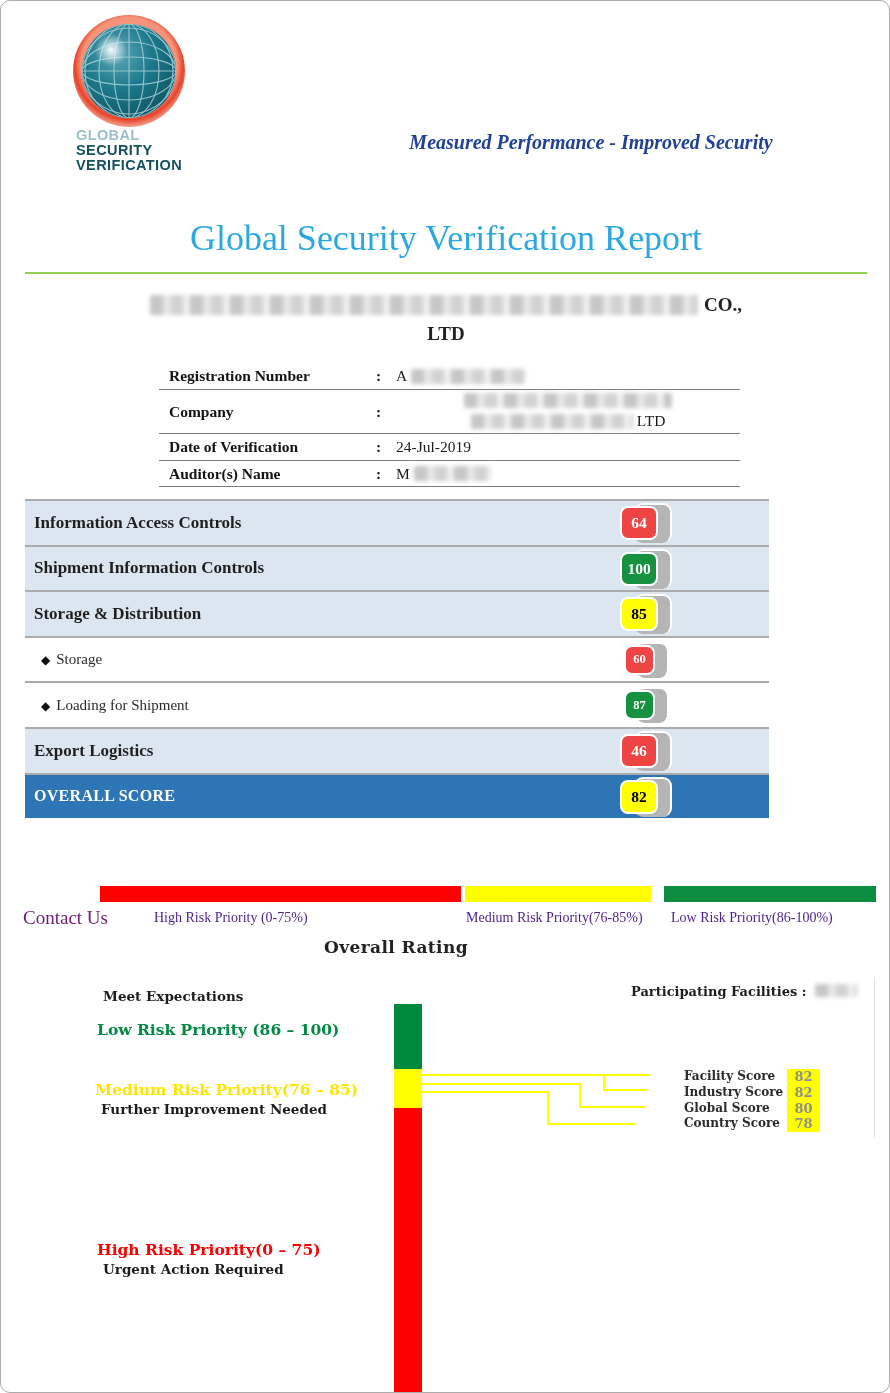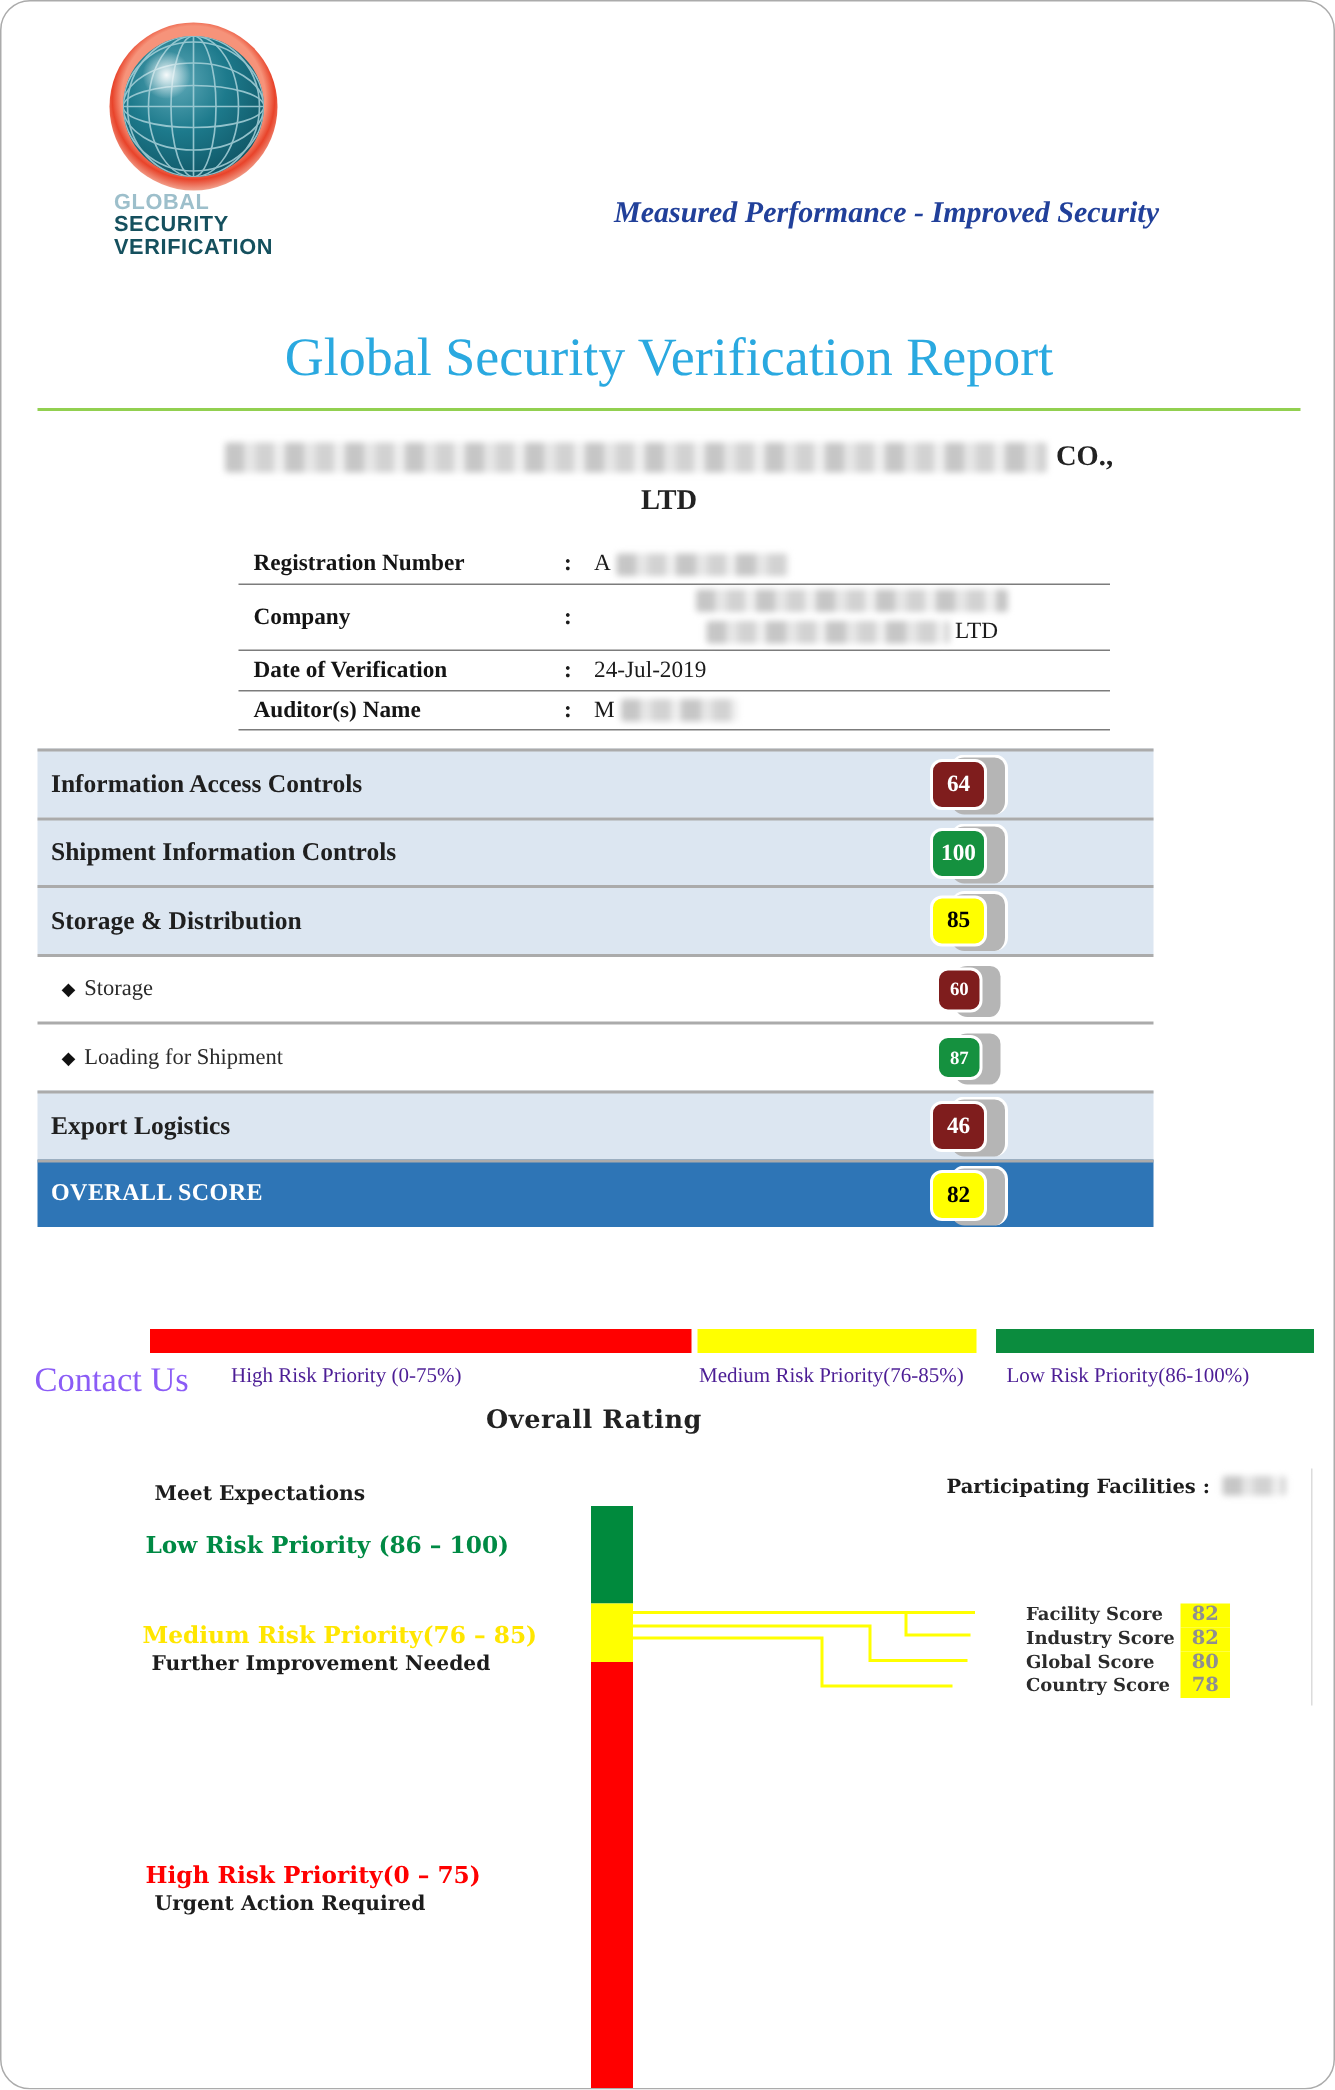"GLOBAL" .page { border-radius: 20px -> 10px }
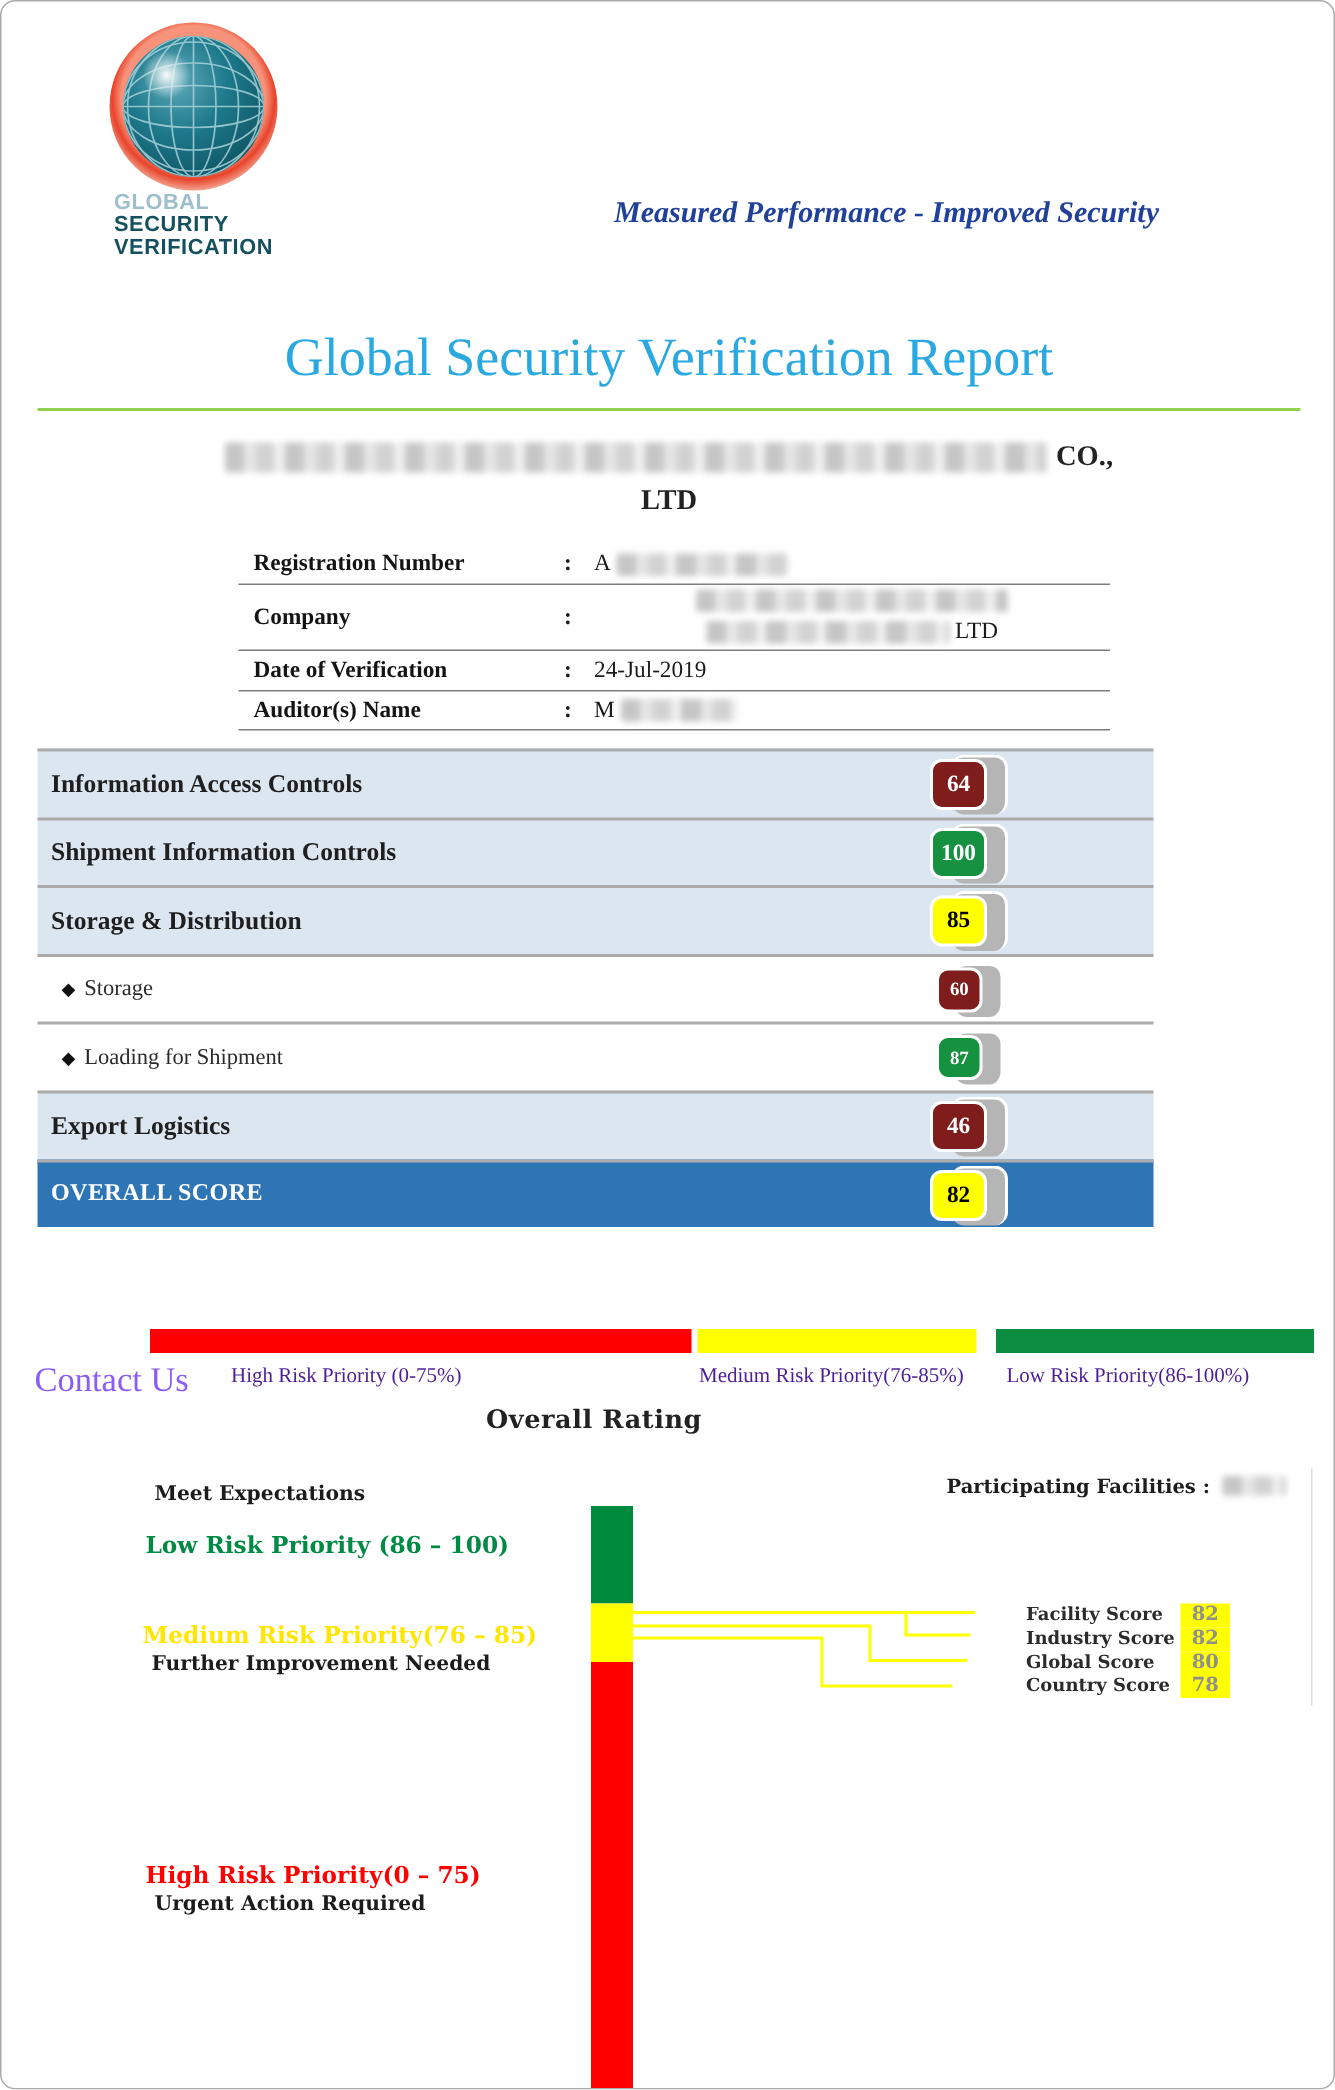"64" .badge.red { background: #7f1d1d -> #ef4444 }
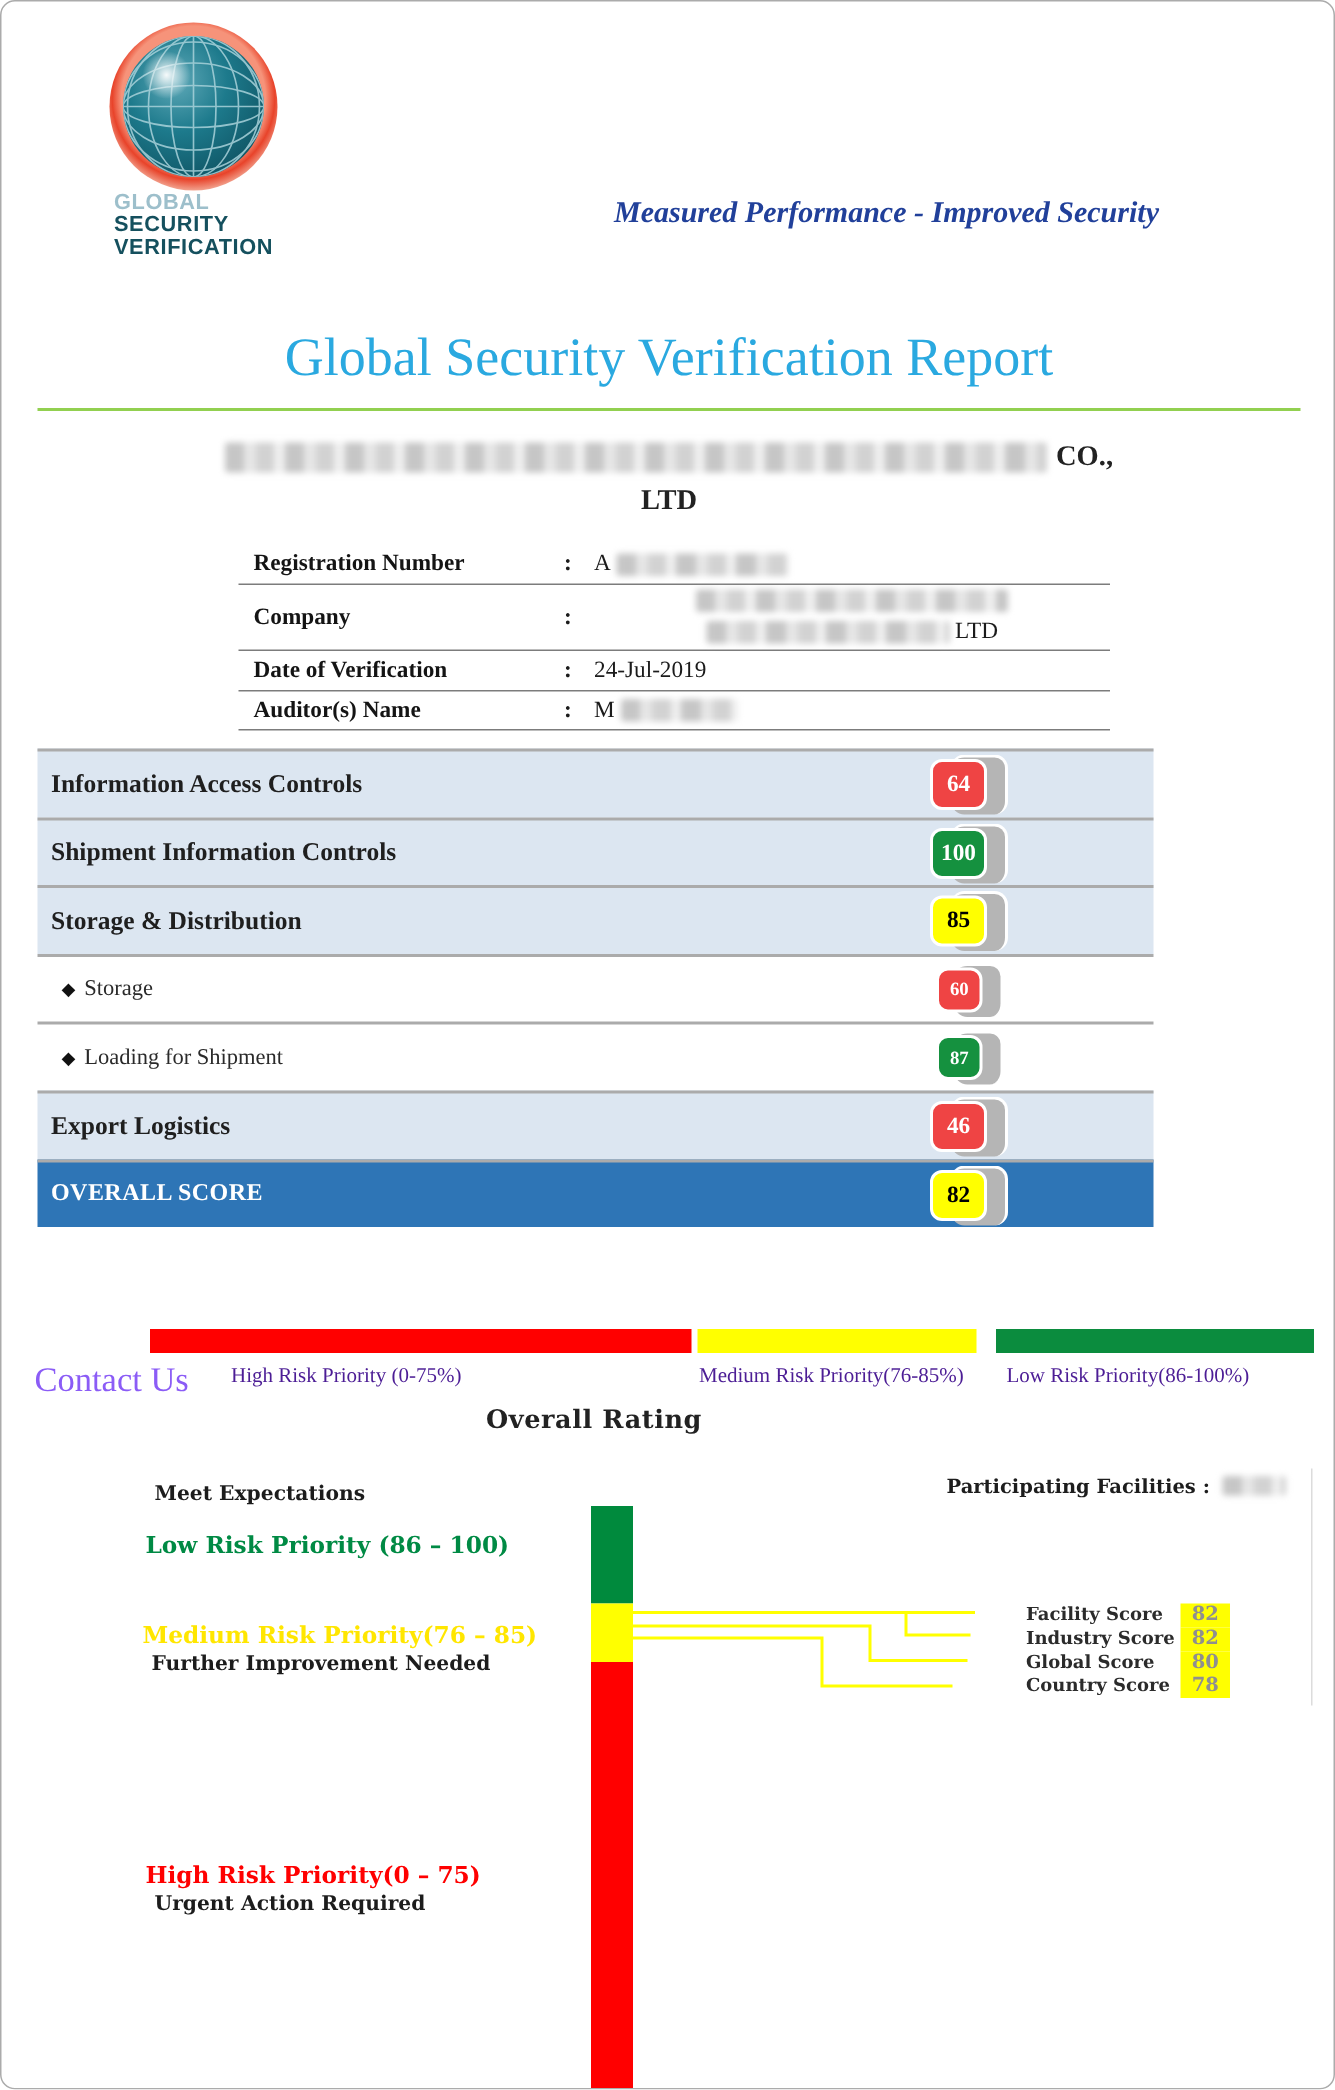"Contact Us" .contact { color: #8b5cf6 -> #701a75; font-size: 23px -> 19px }
